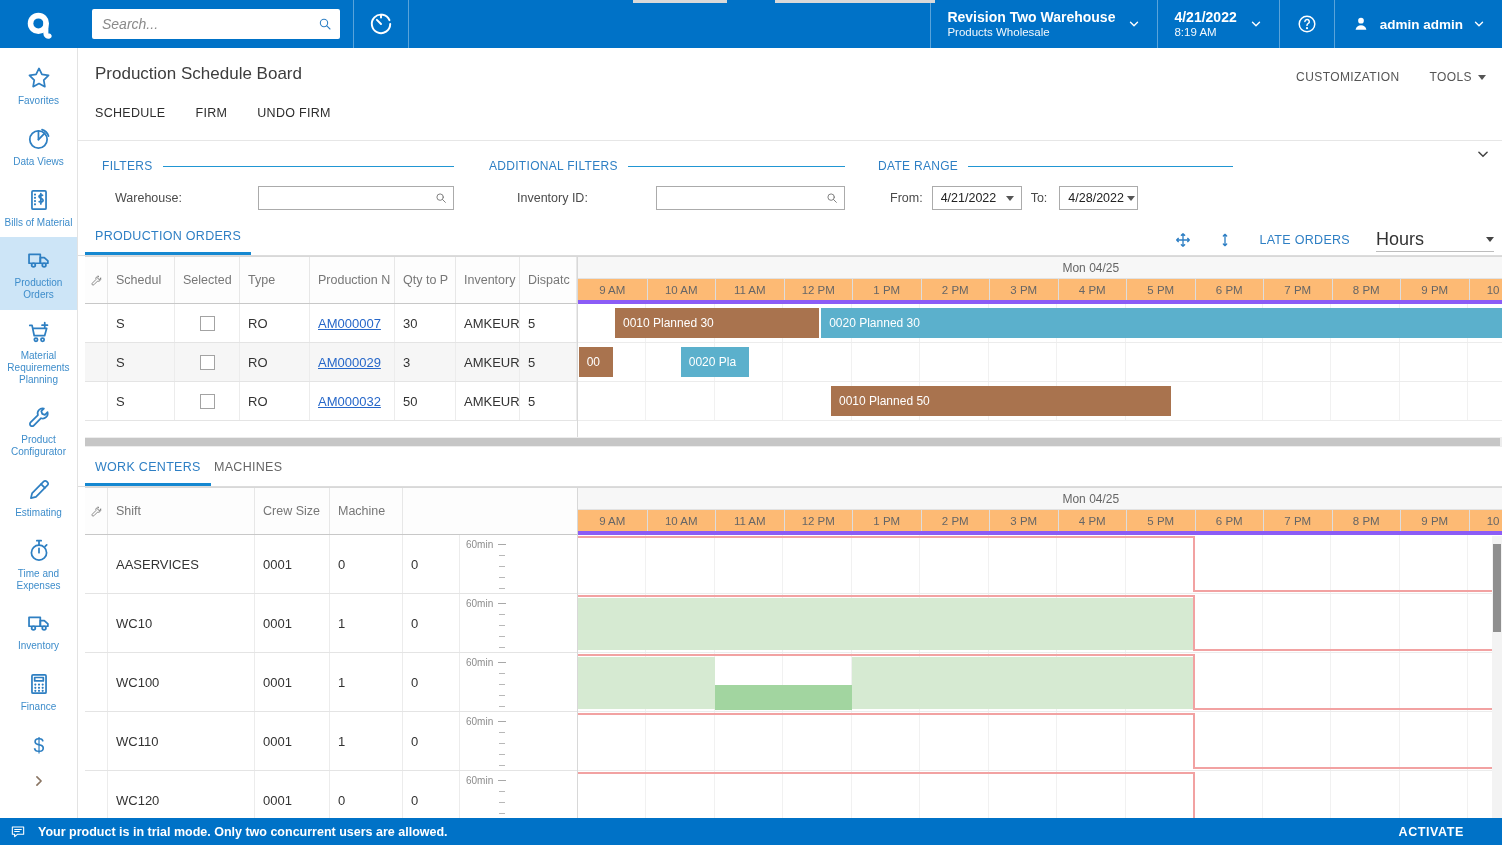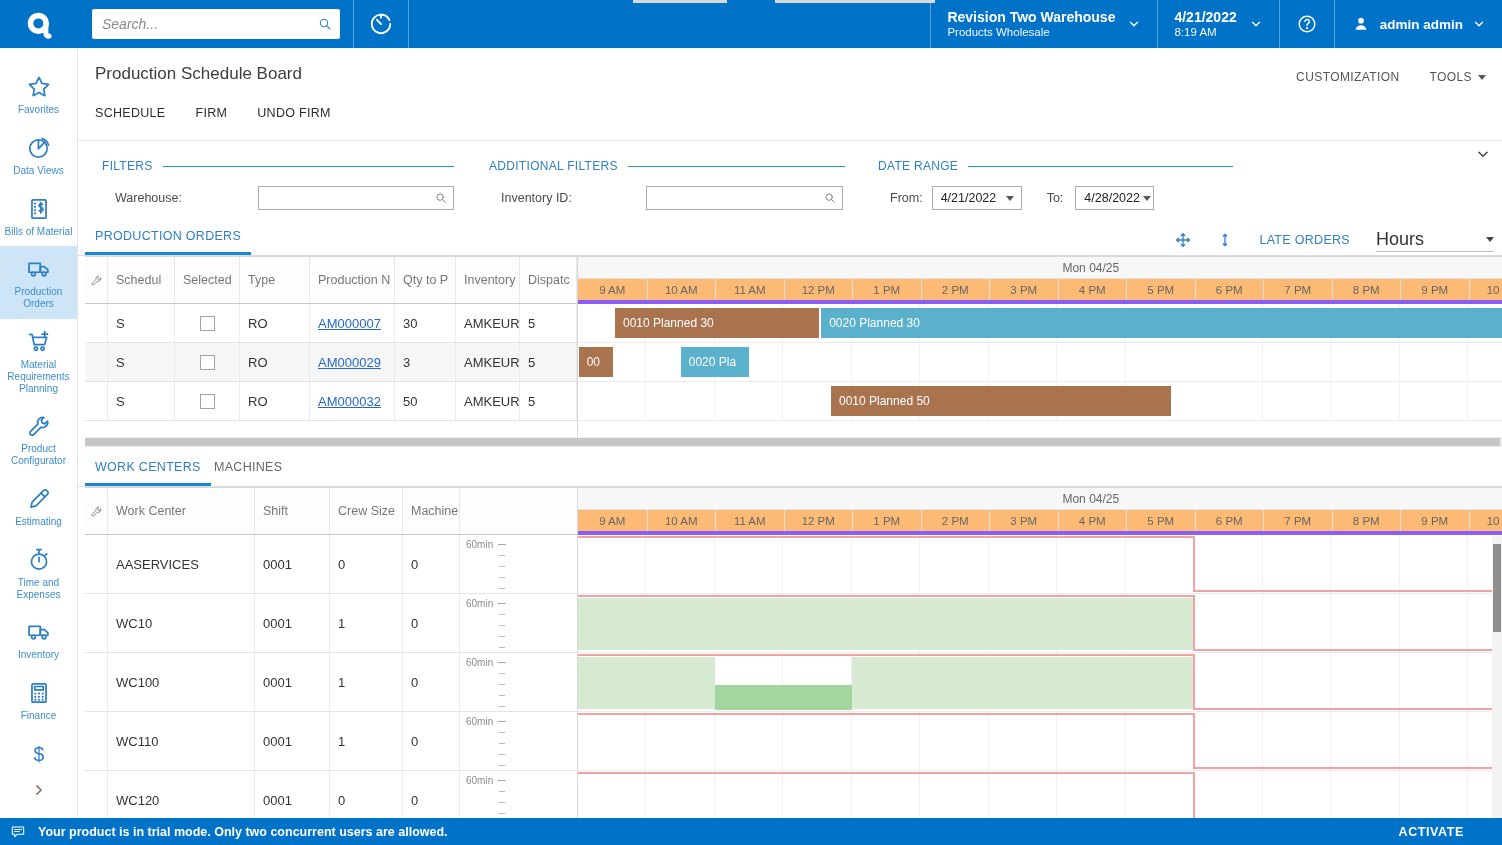"Favorites" .sidebar { padding-top: 16px -> 7px }
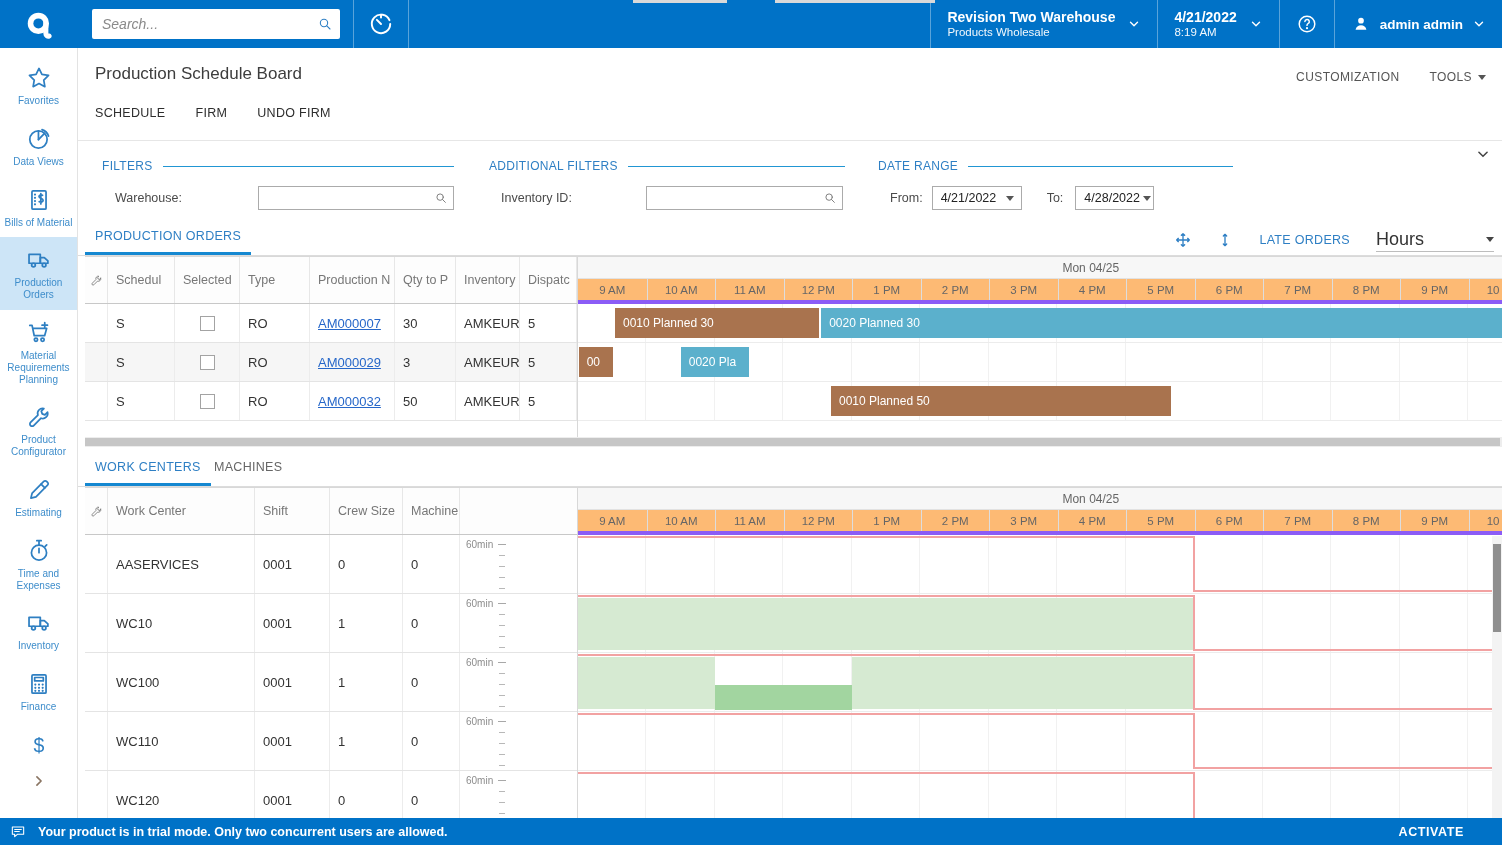"Inventory ID:" span.f-label { margin-left: 12px -> 28px }
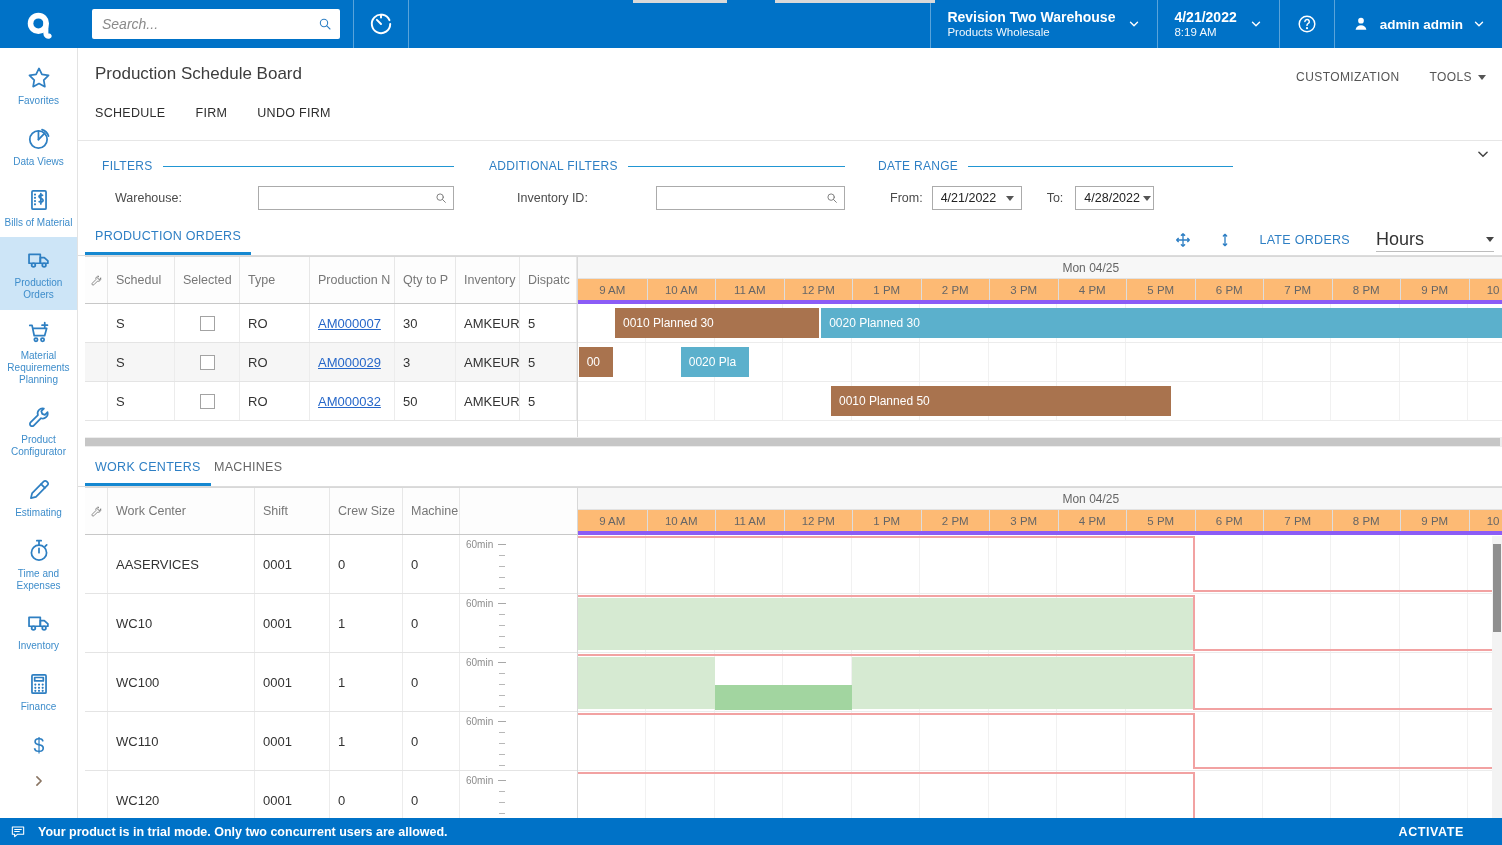"To:" span.f-label { margin-left: 25px -> 9px }
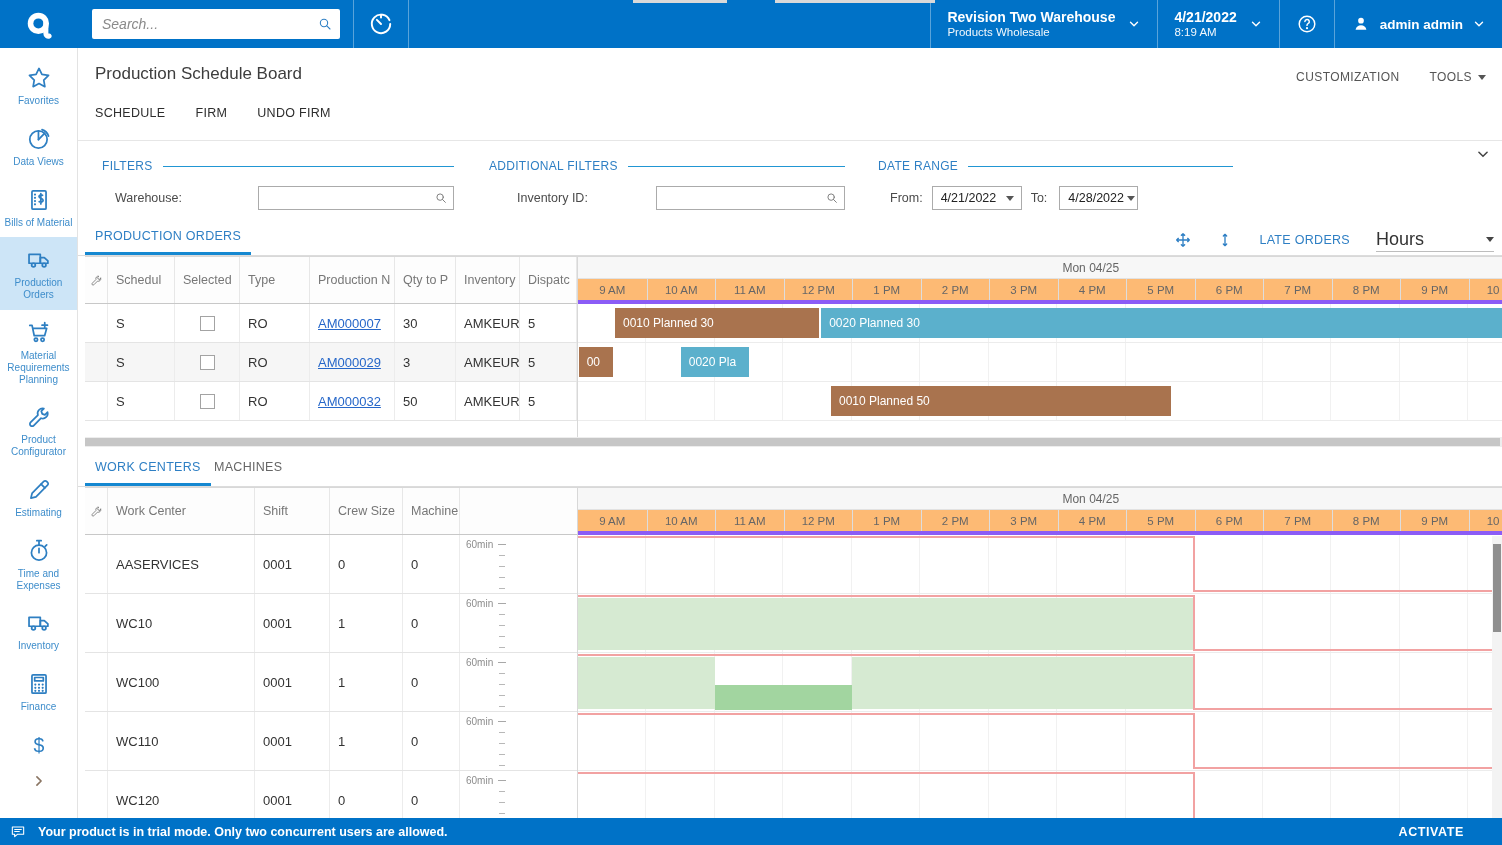"Work Center" div.g-hcell { html: <div>Work Center</div> -> none }
